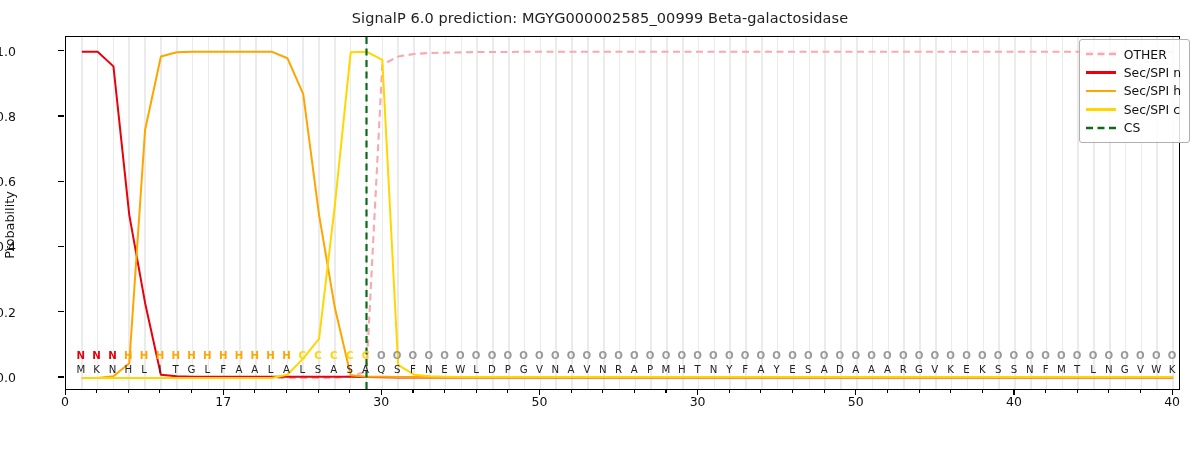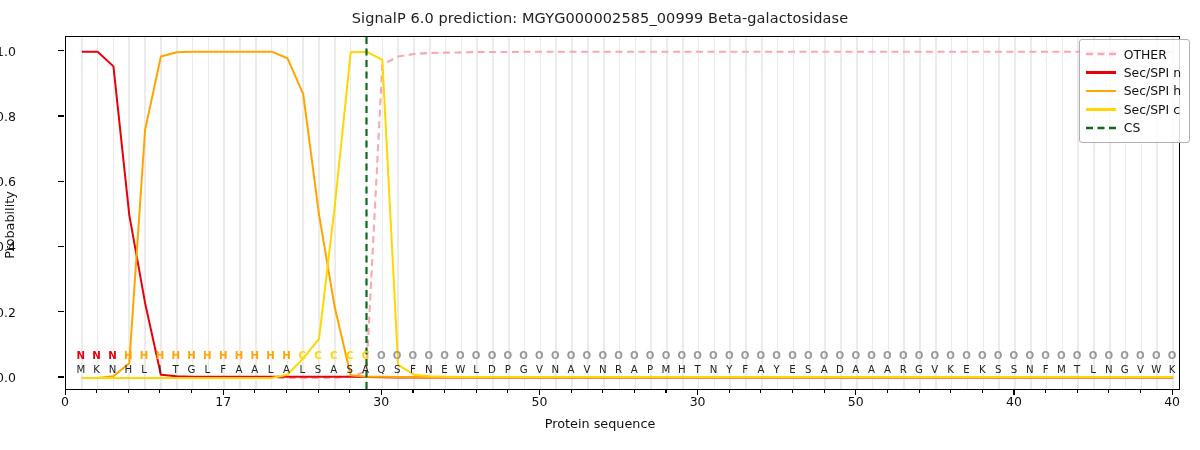"Protein sequence" div.xlabel { html: <div>Protein sequence</div> -> none }
